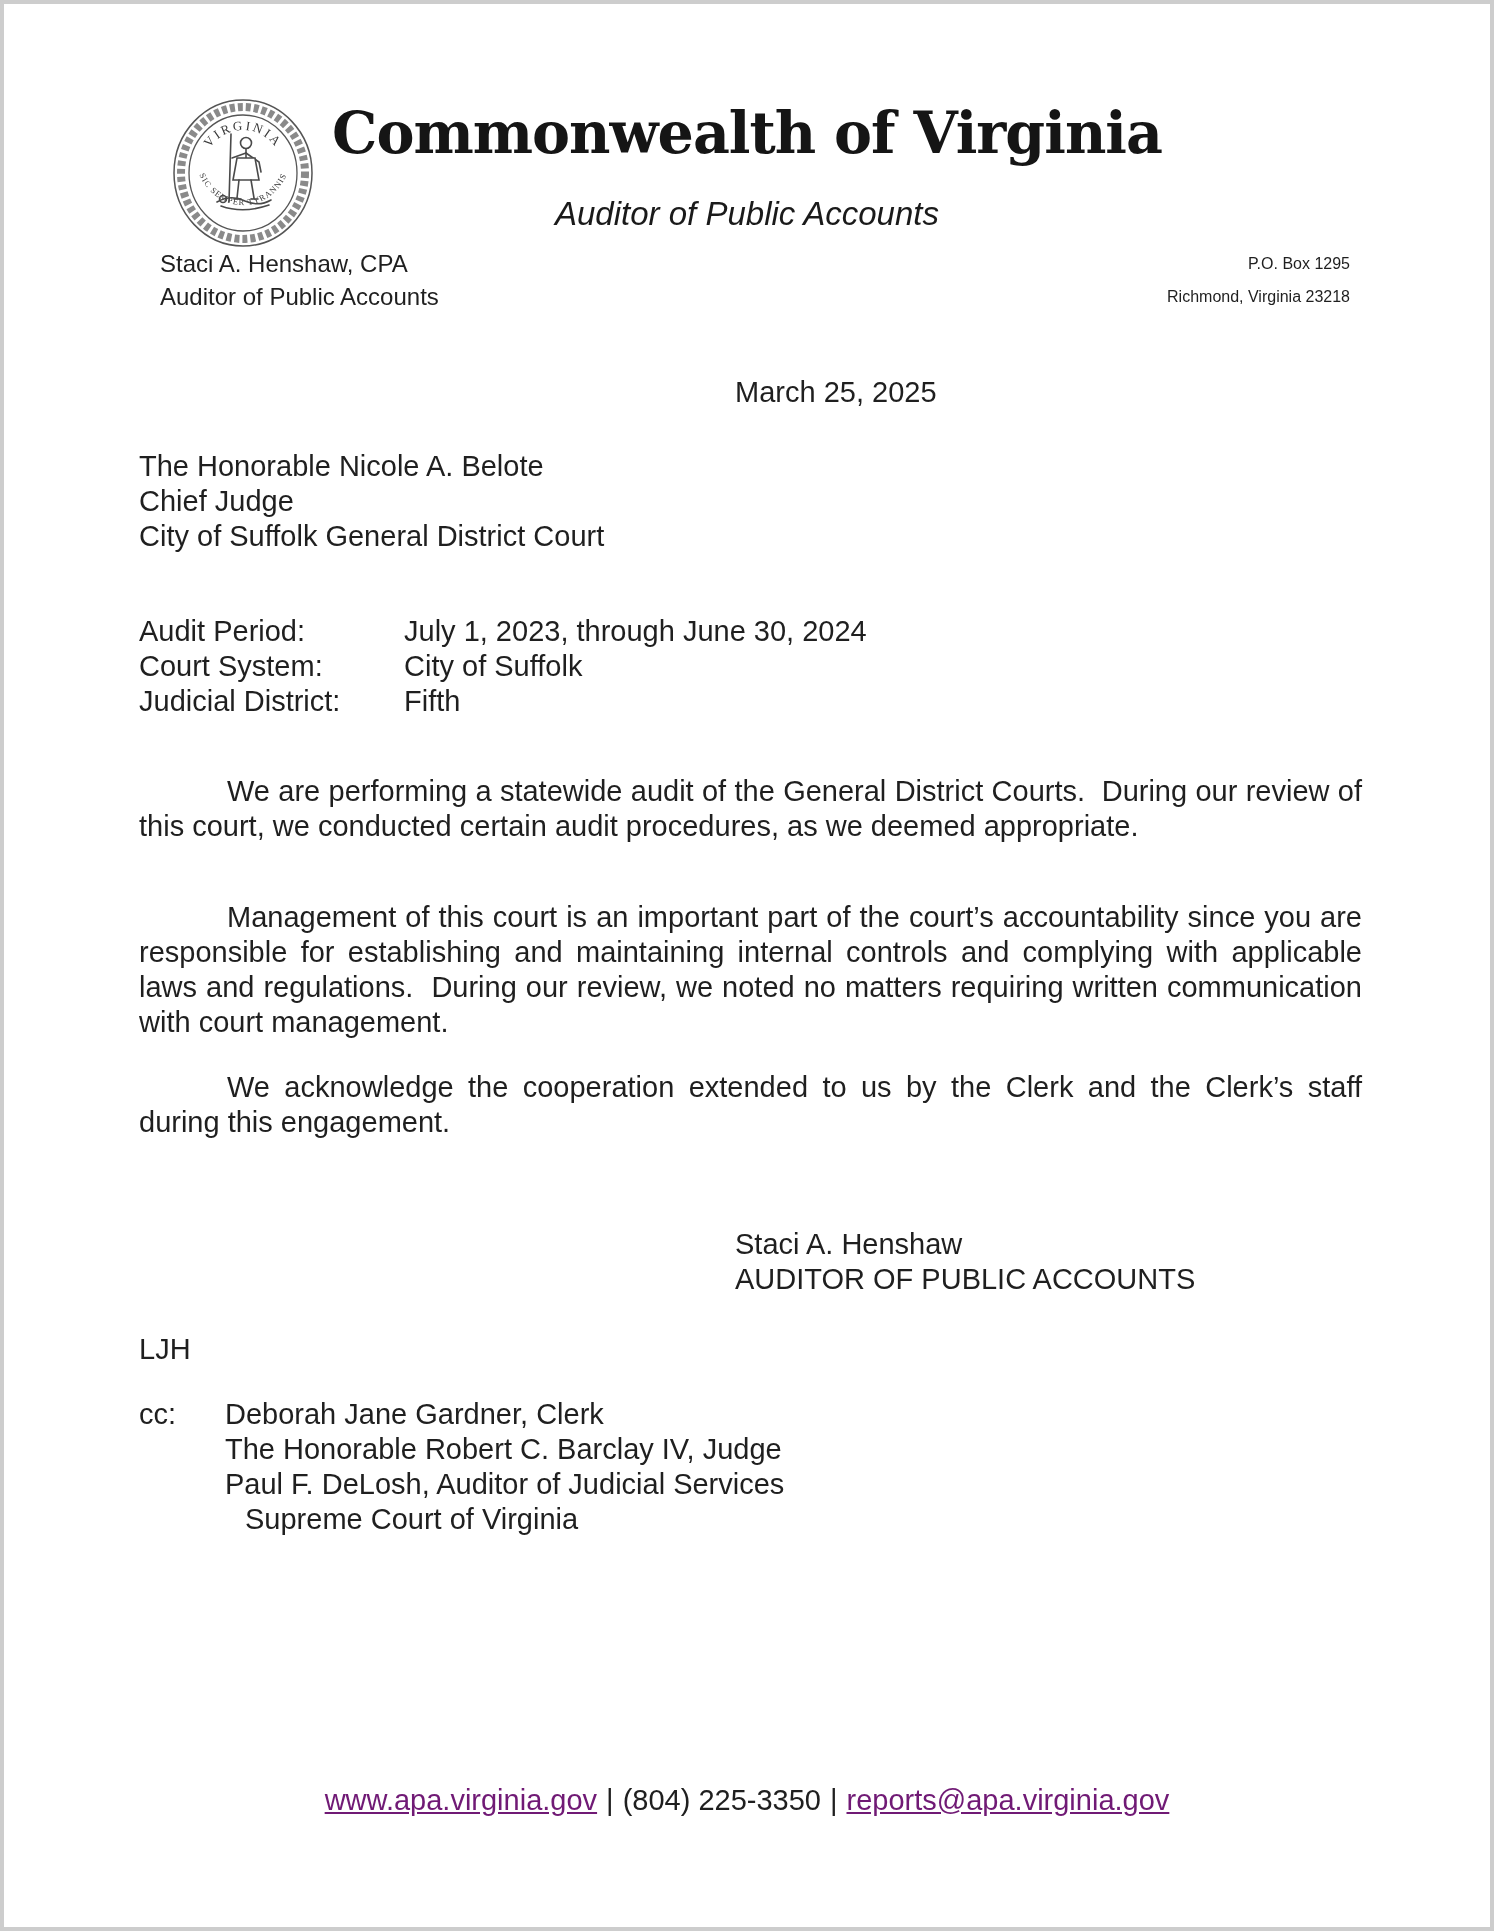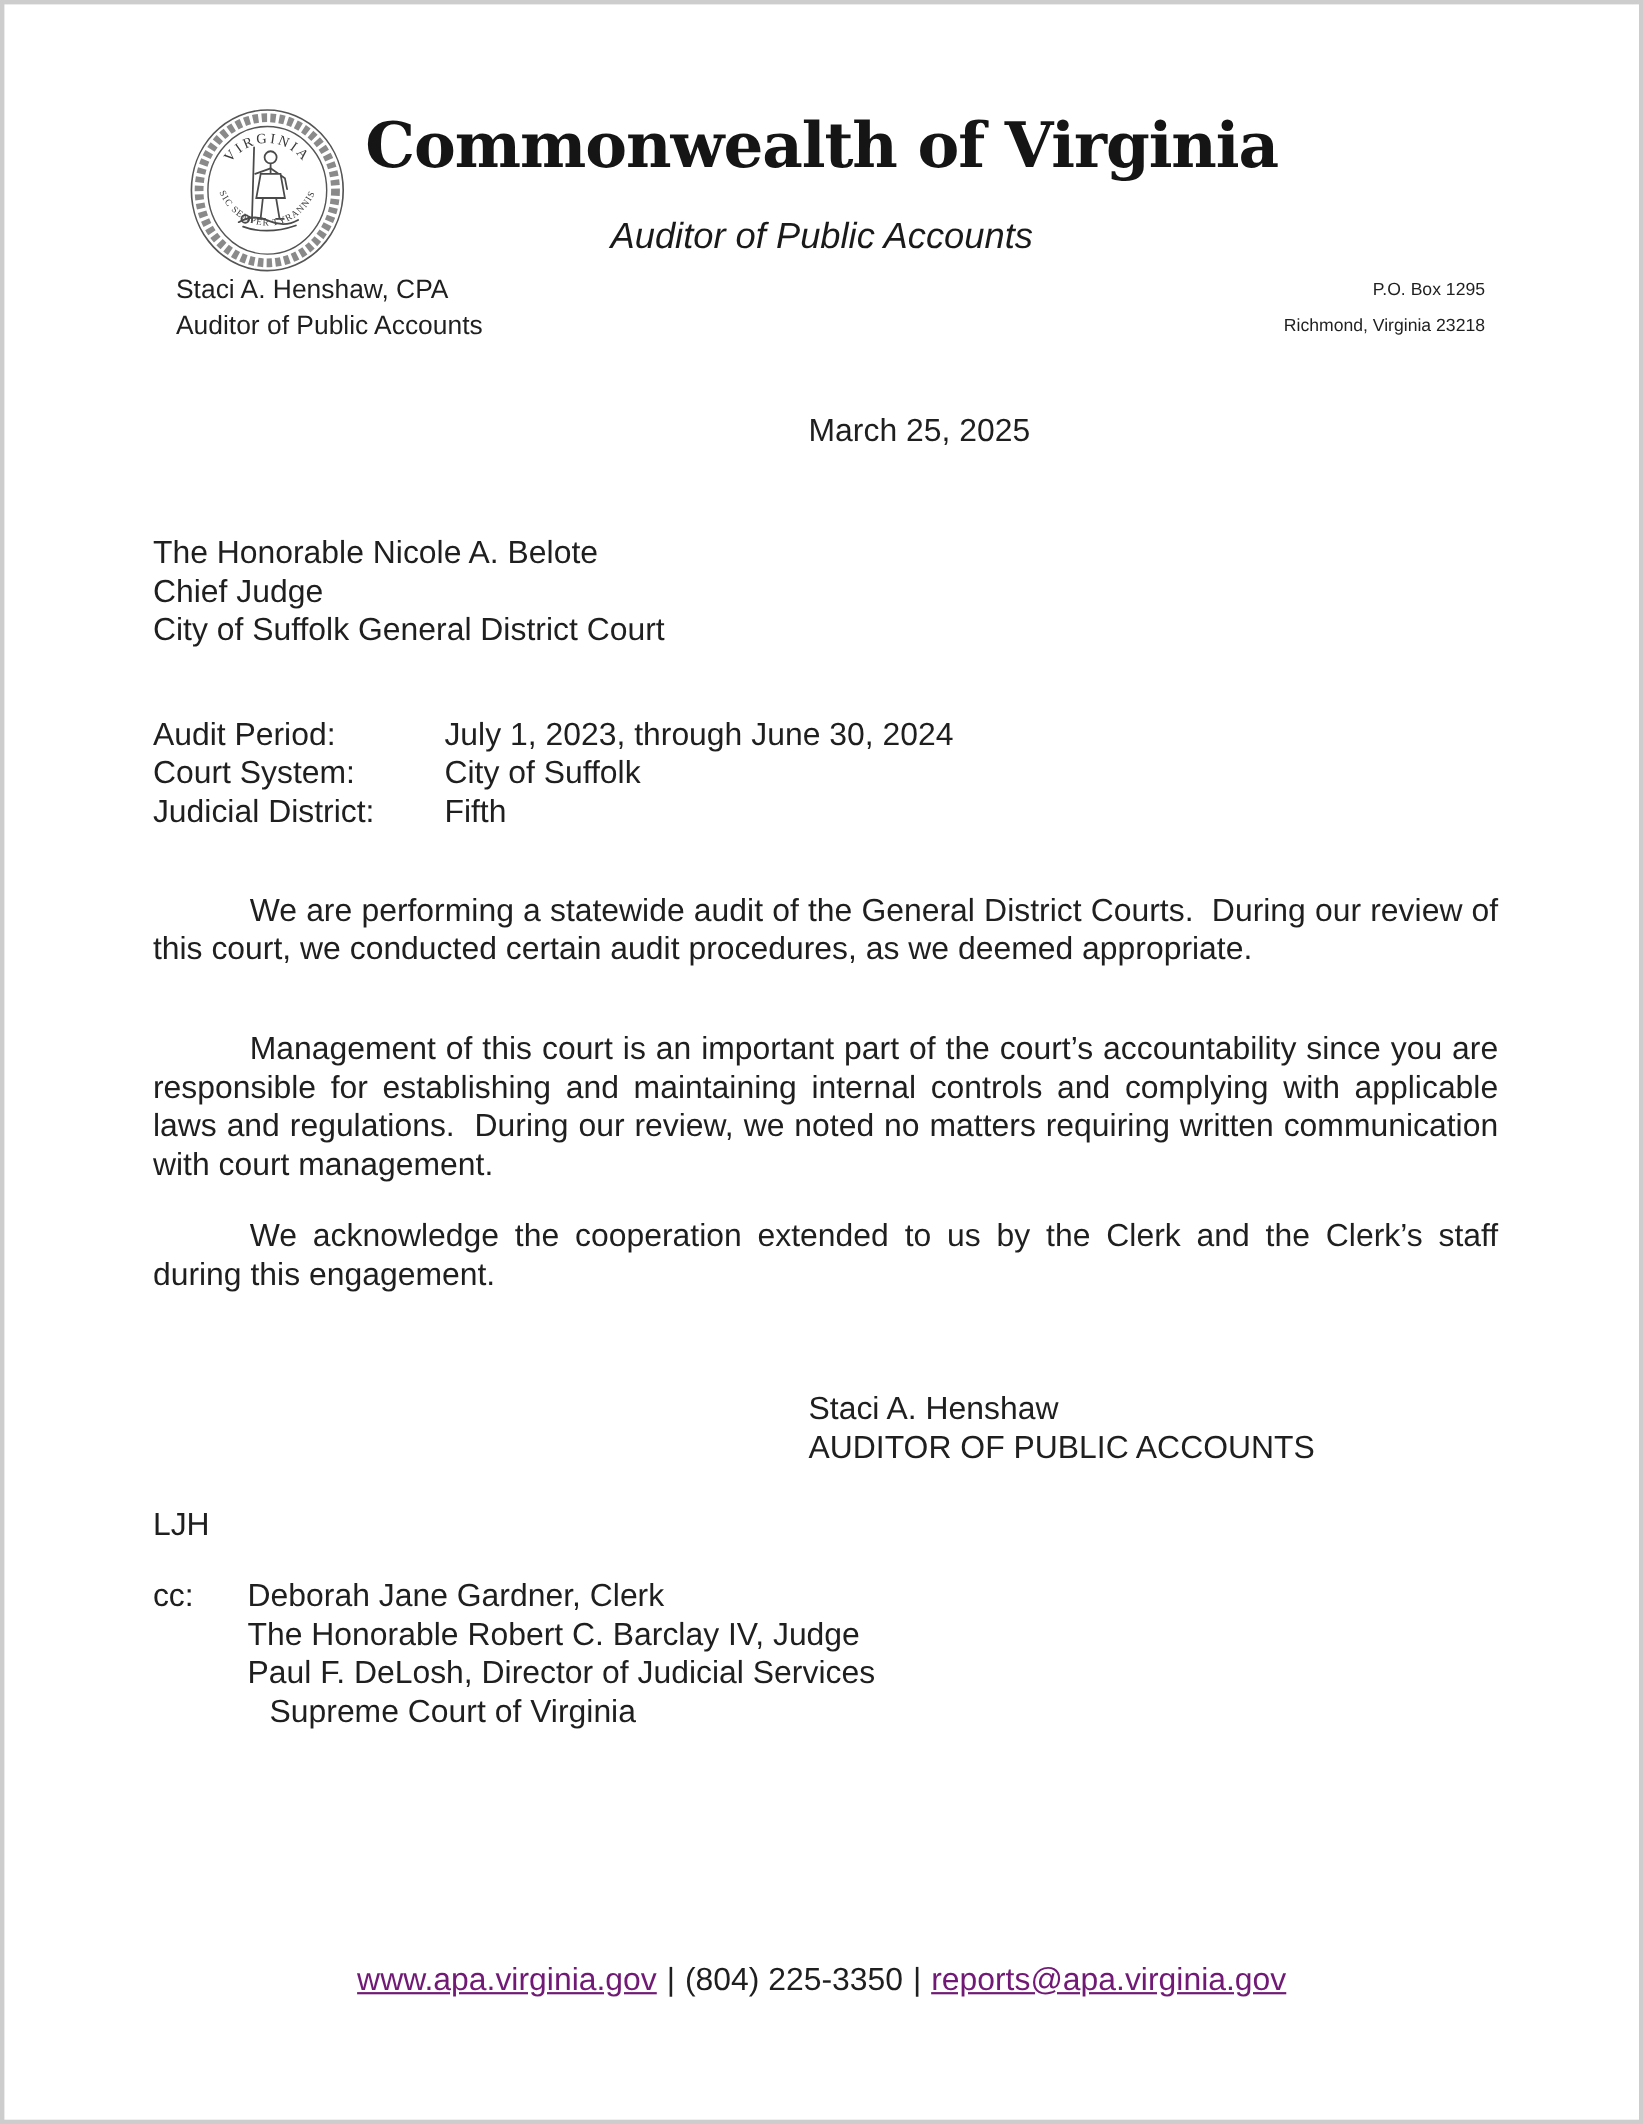"The Honorable Nicole A. Belote" .recipient { margin-top: 76px -> 39px }
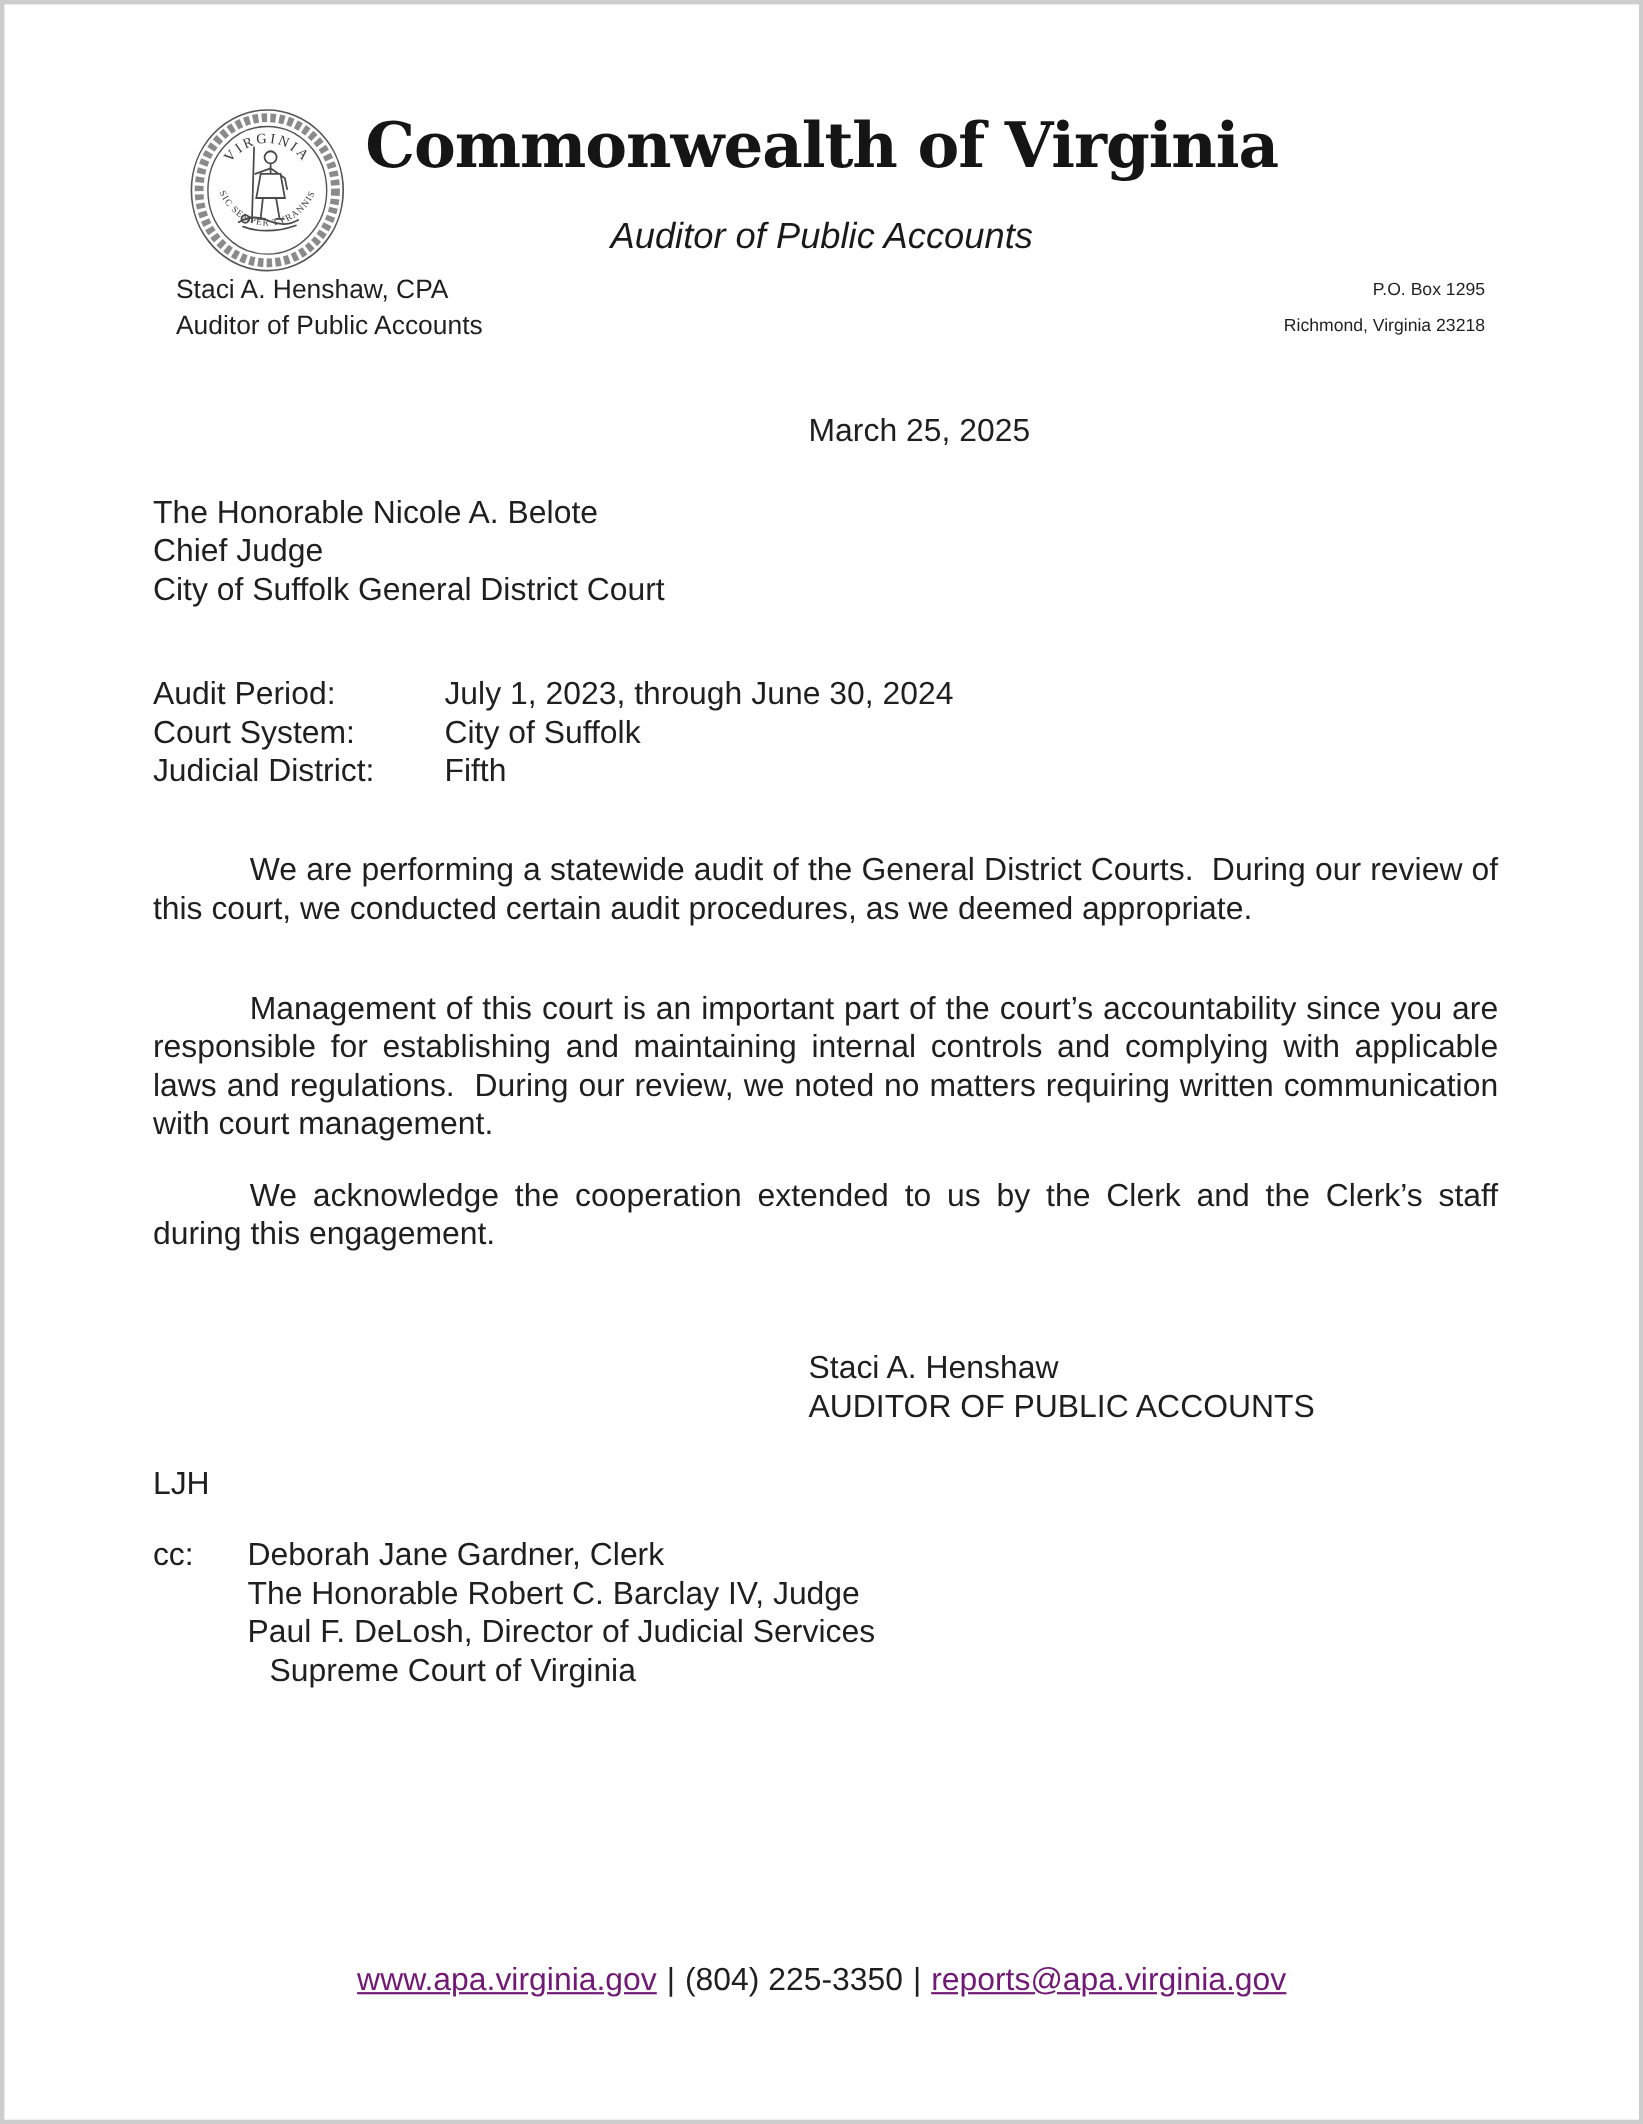"Paul F. DeLosh, Director of" div { text: Director -> Auditor }
